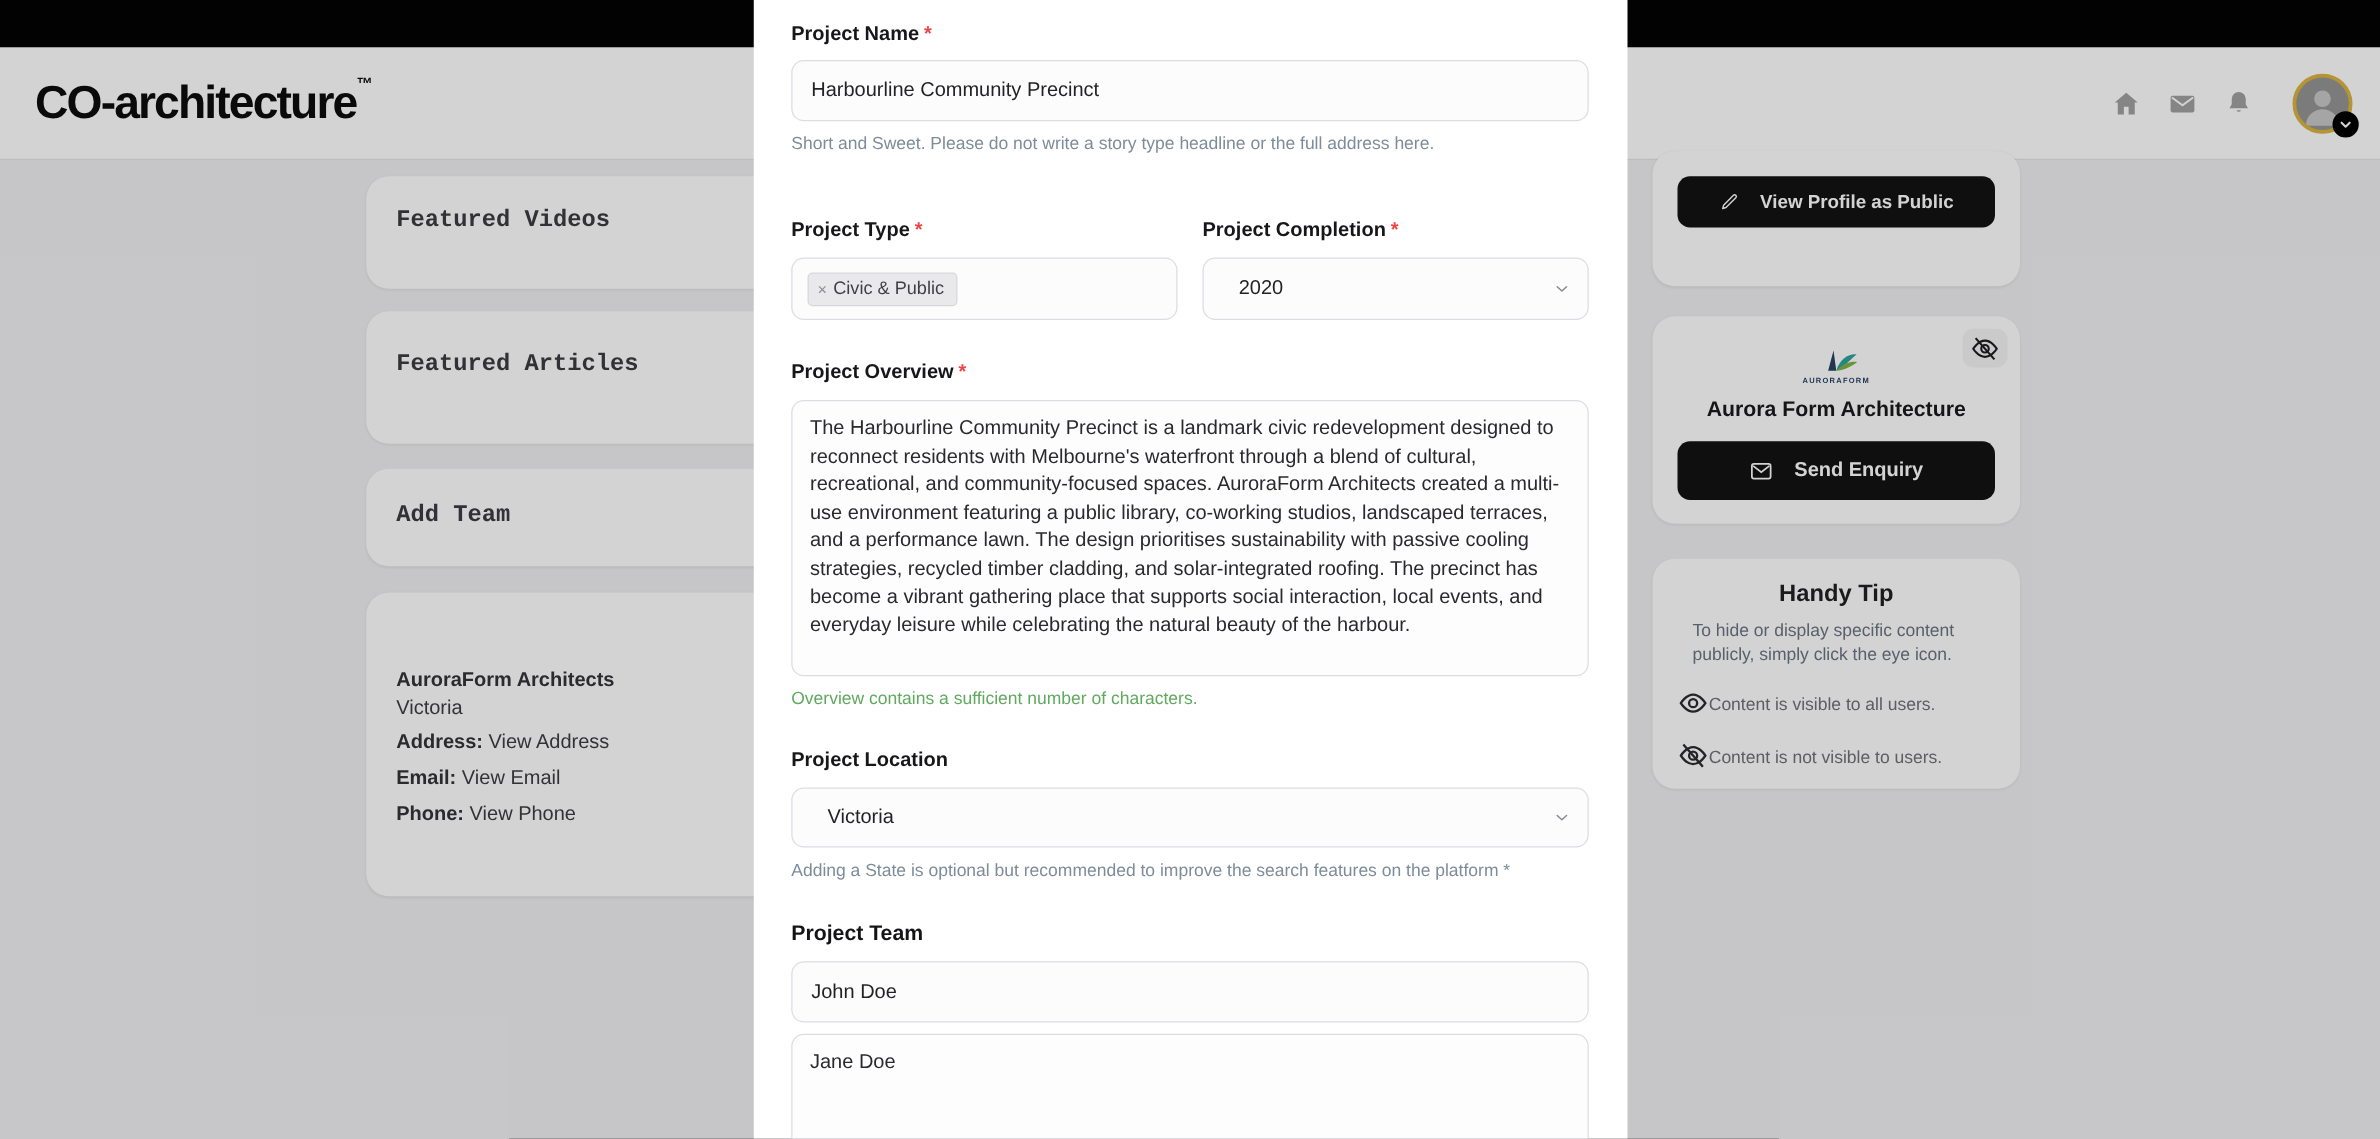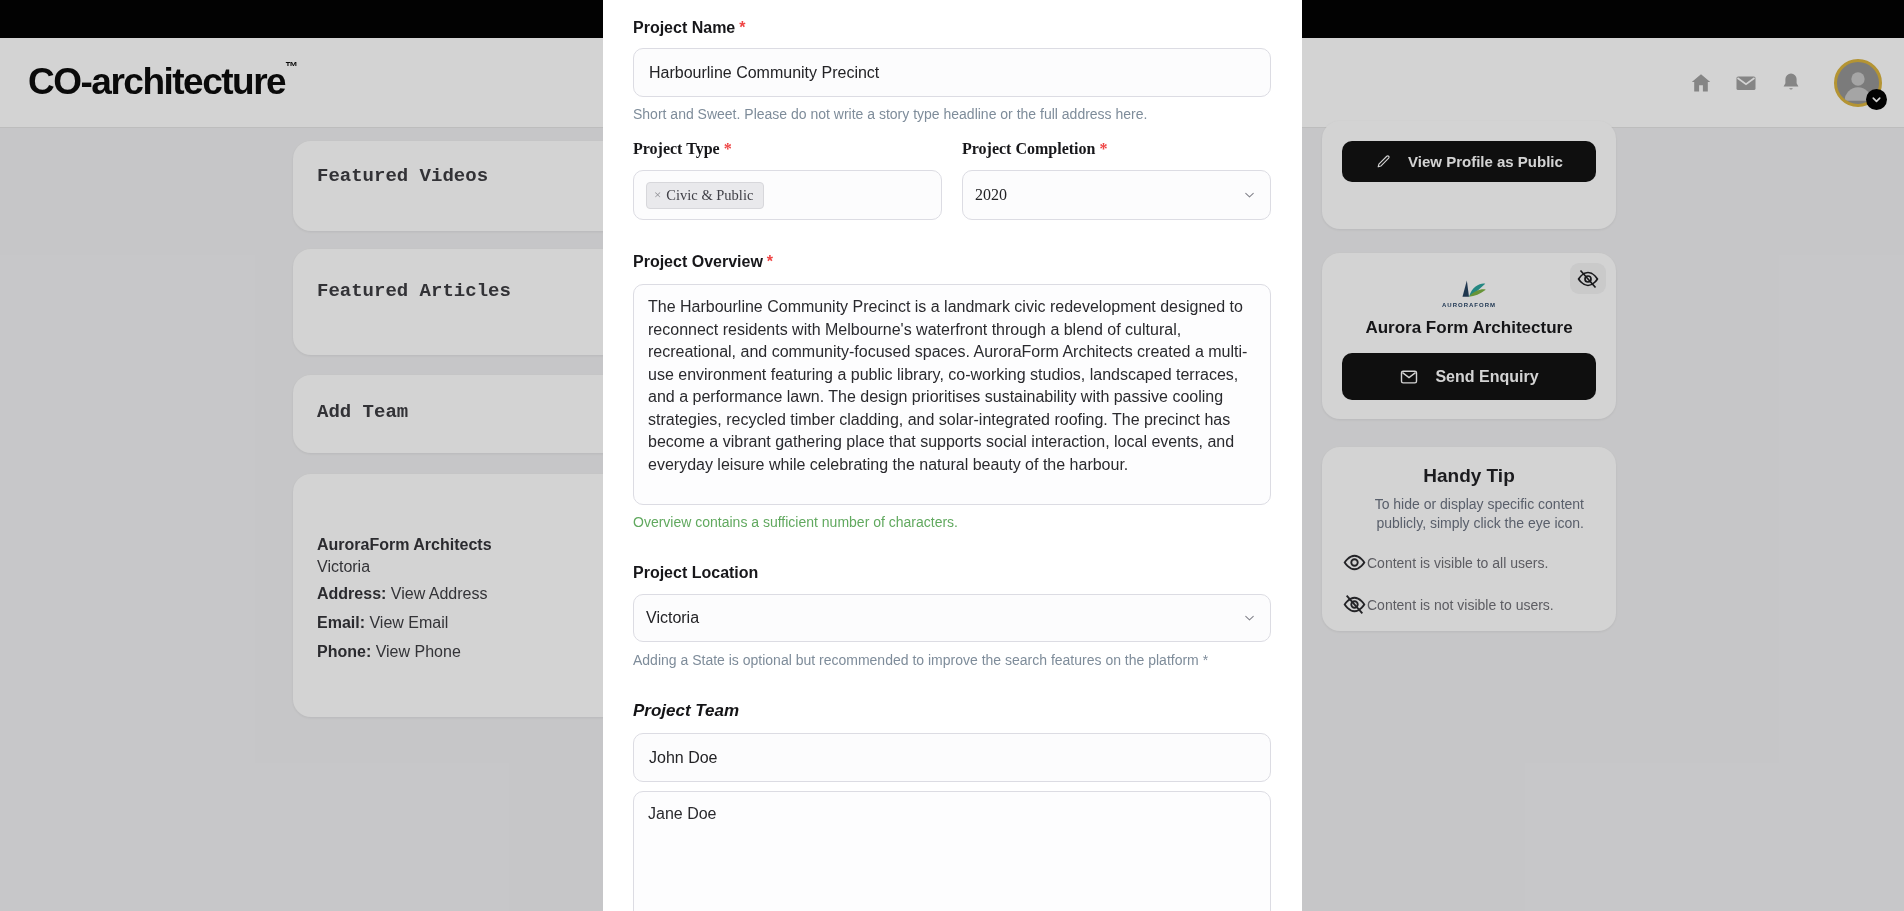"Project Type *" div.frow { font-family: Liberation Serif, serif -> none; margin-top: 18px -> 54px }
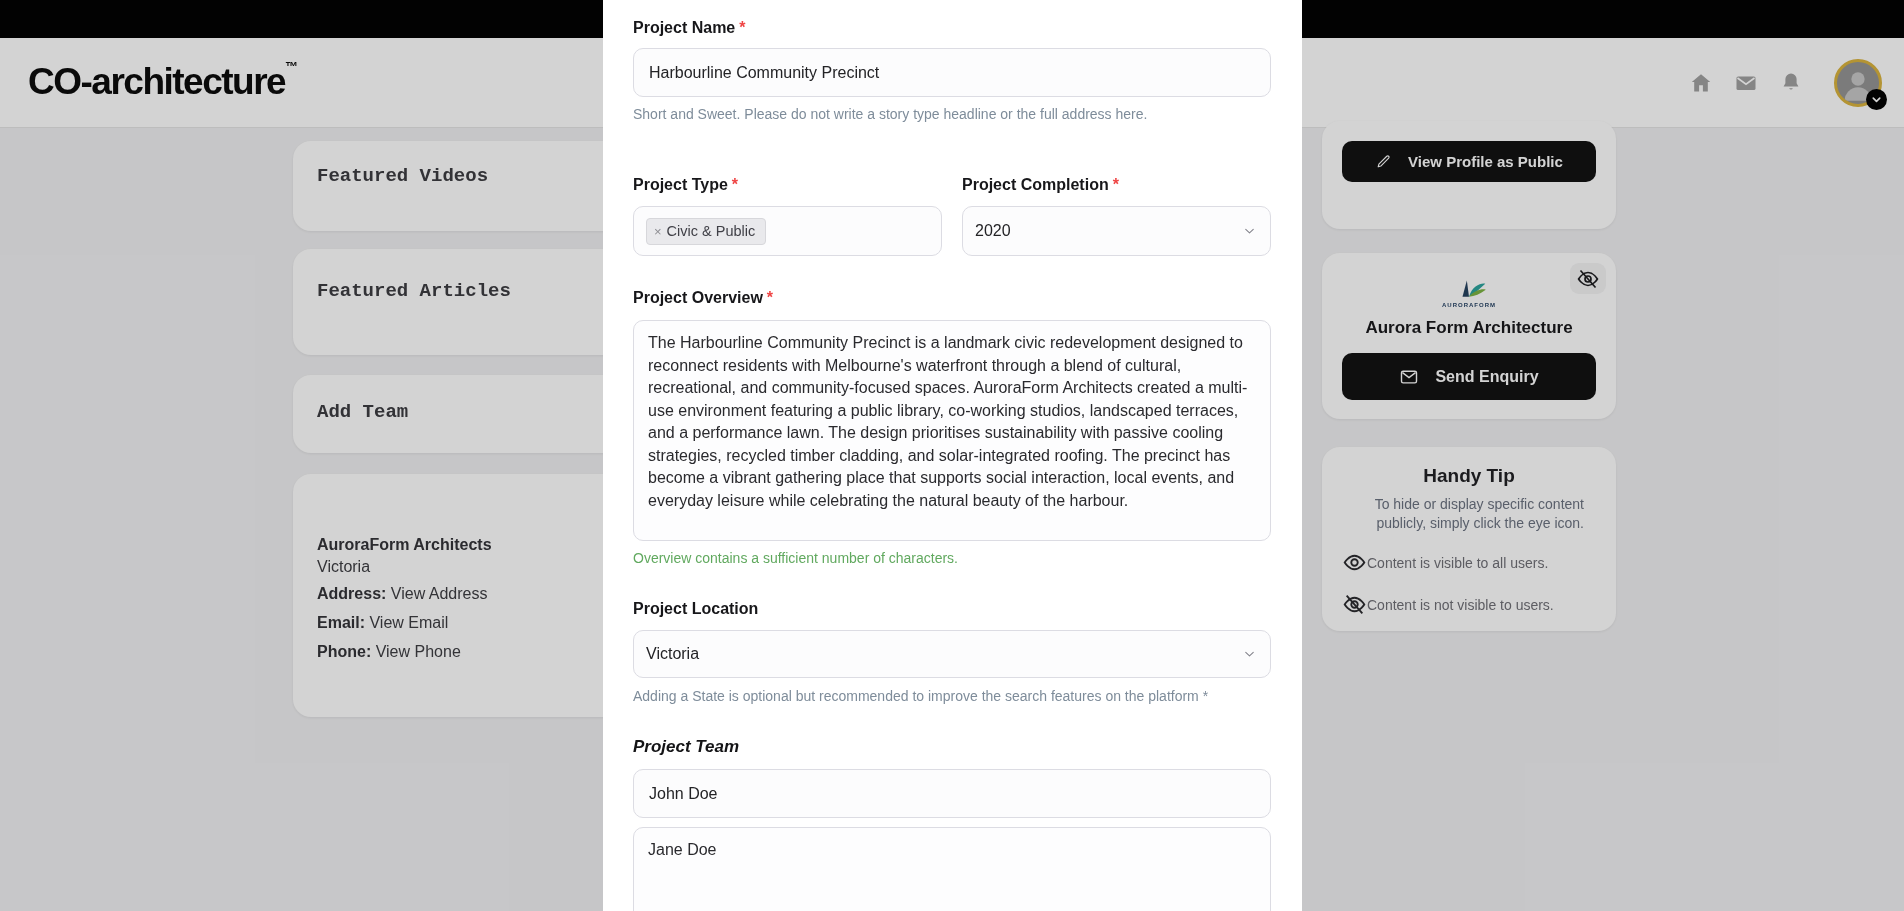"2020" .selectbox { padding: 0 12px -> 0 28px }
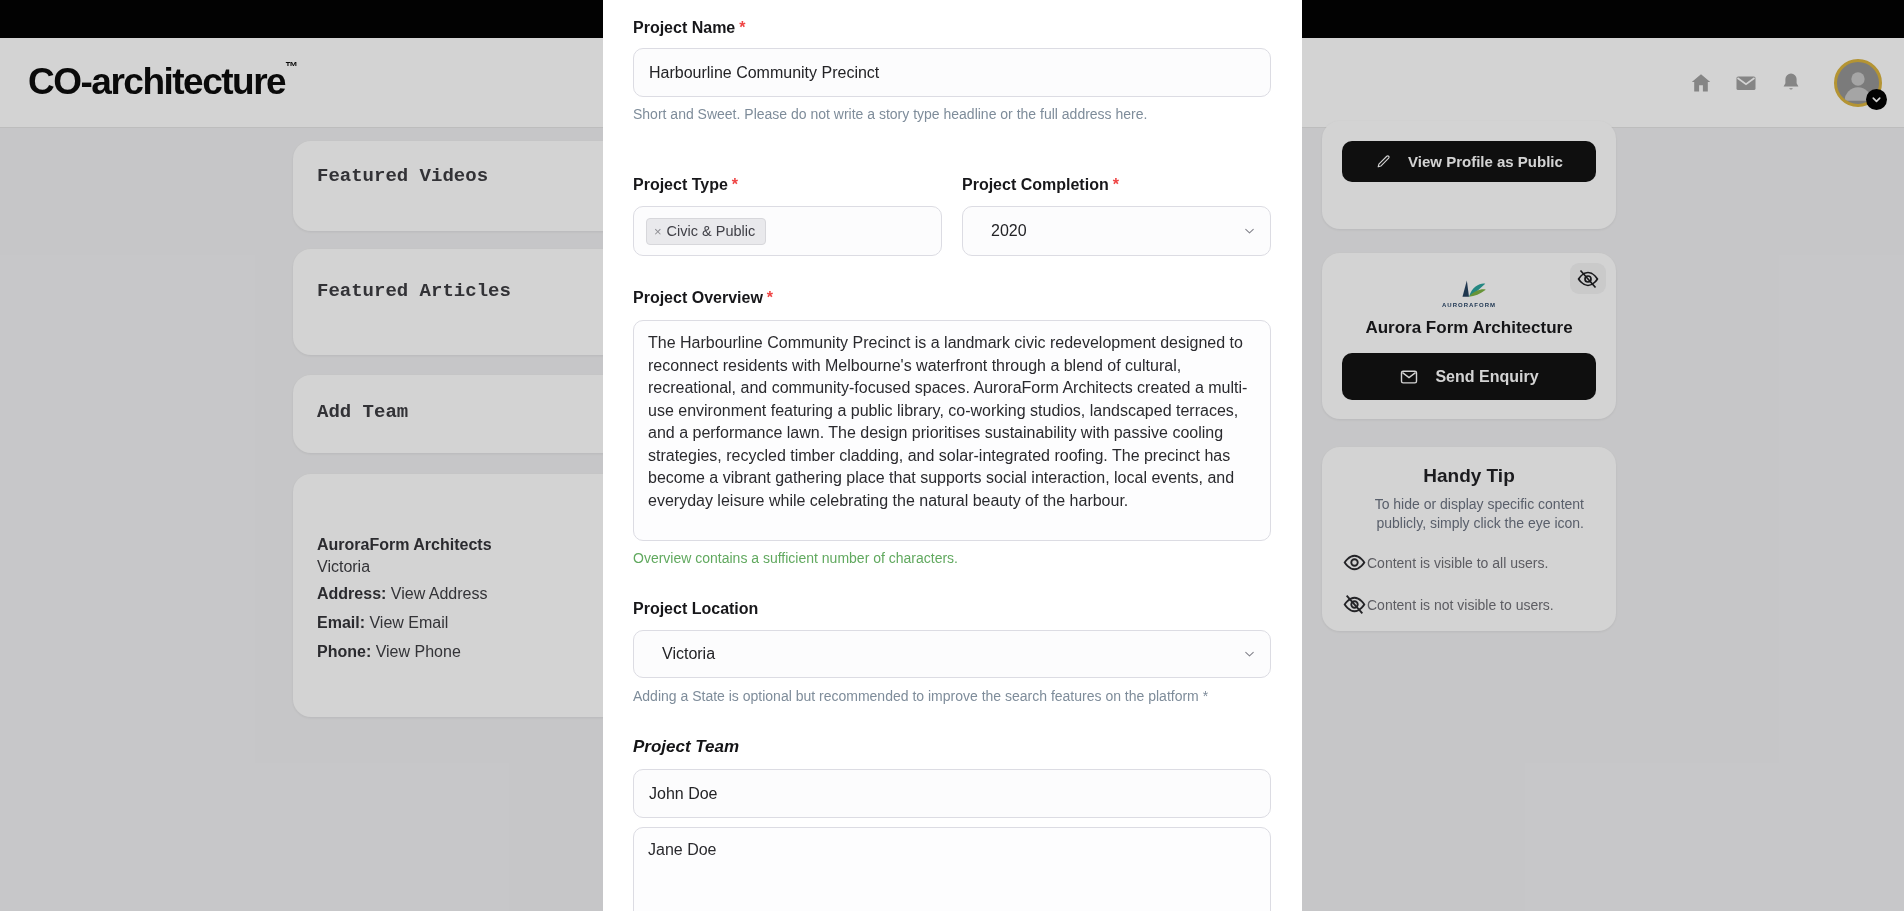"To hide or display specific" .tip-body { text-align: right -> left }
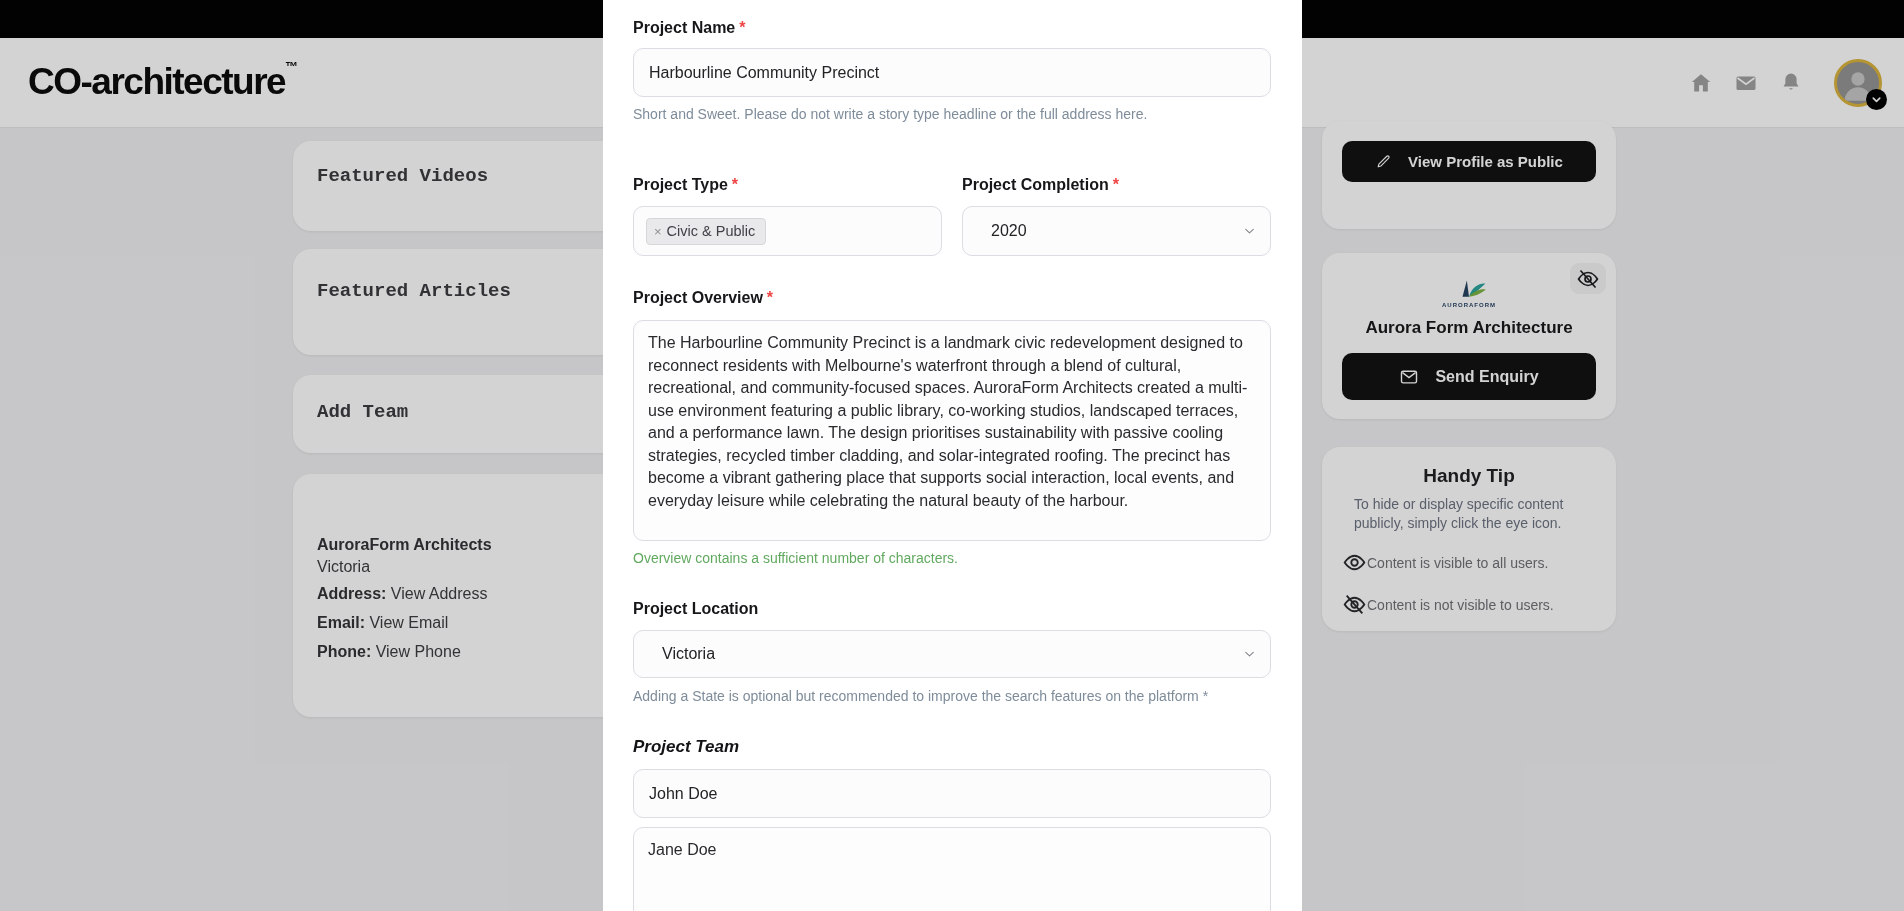"Project Team" div.team-h { font-style: italic -> none }
